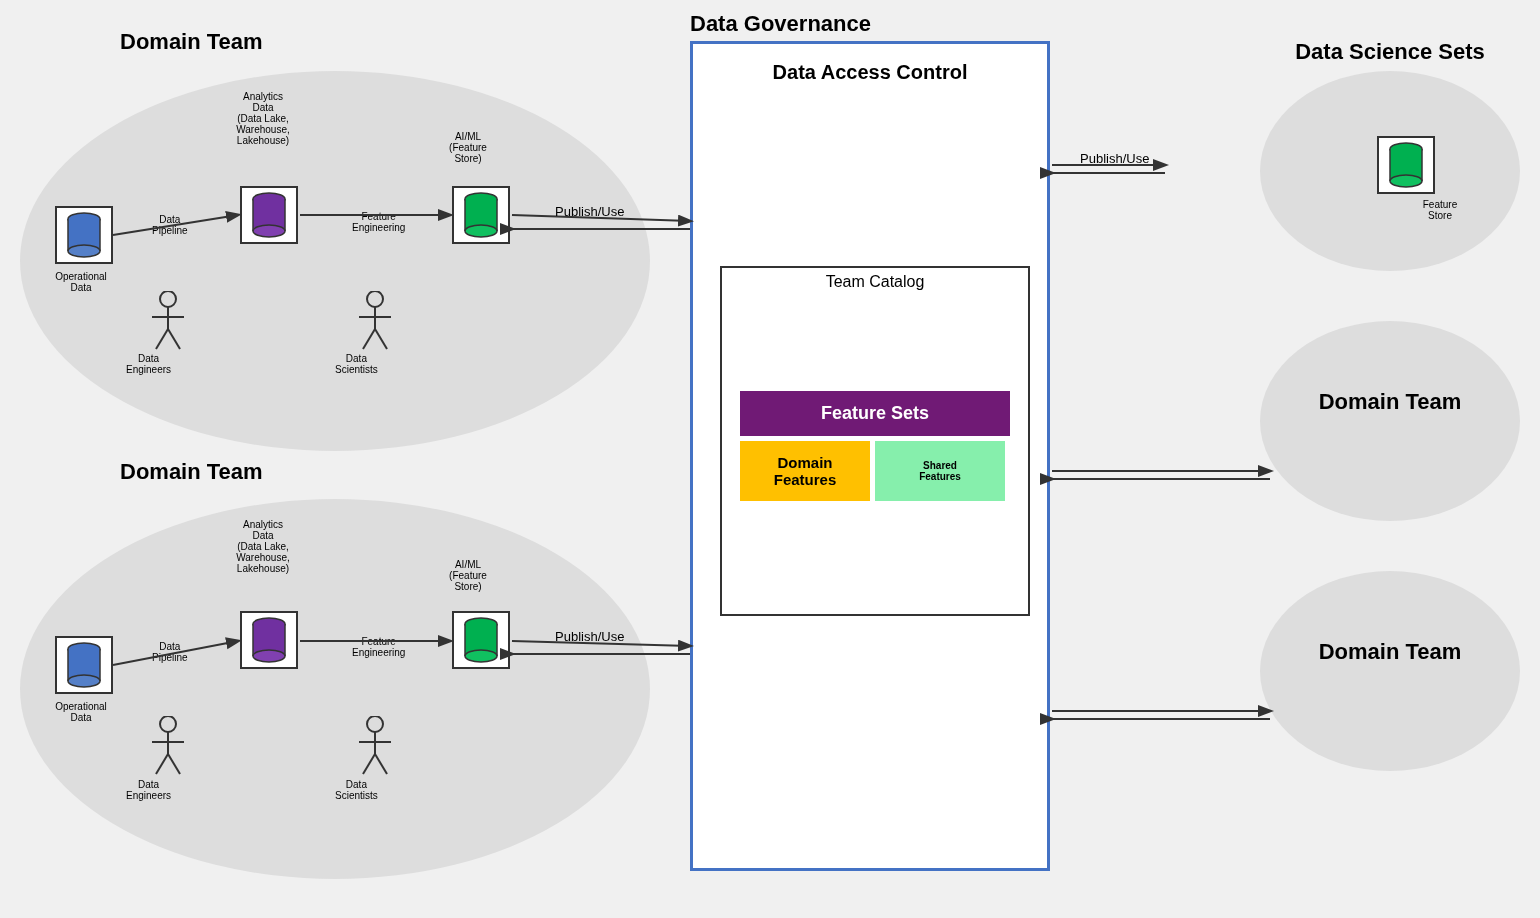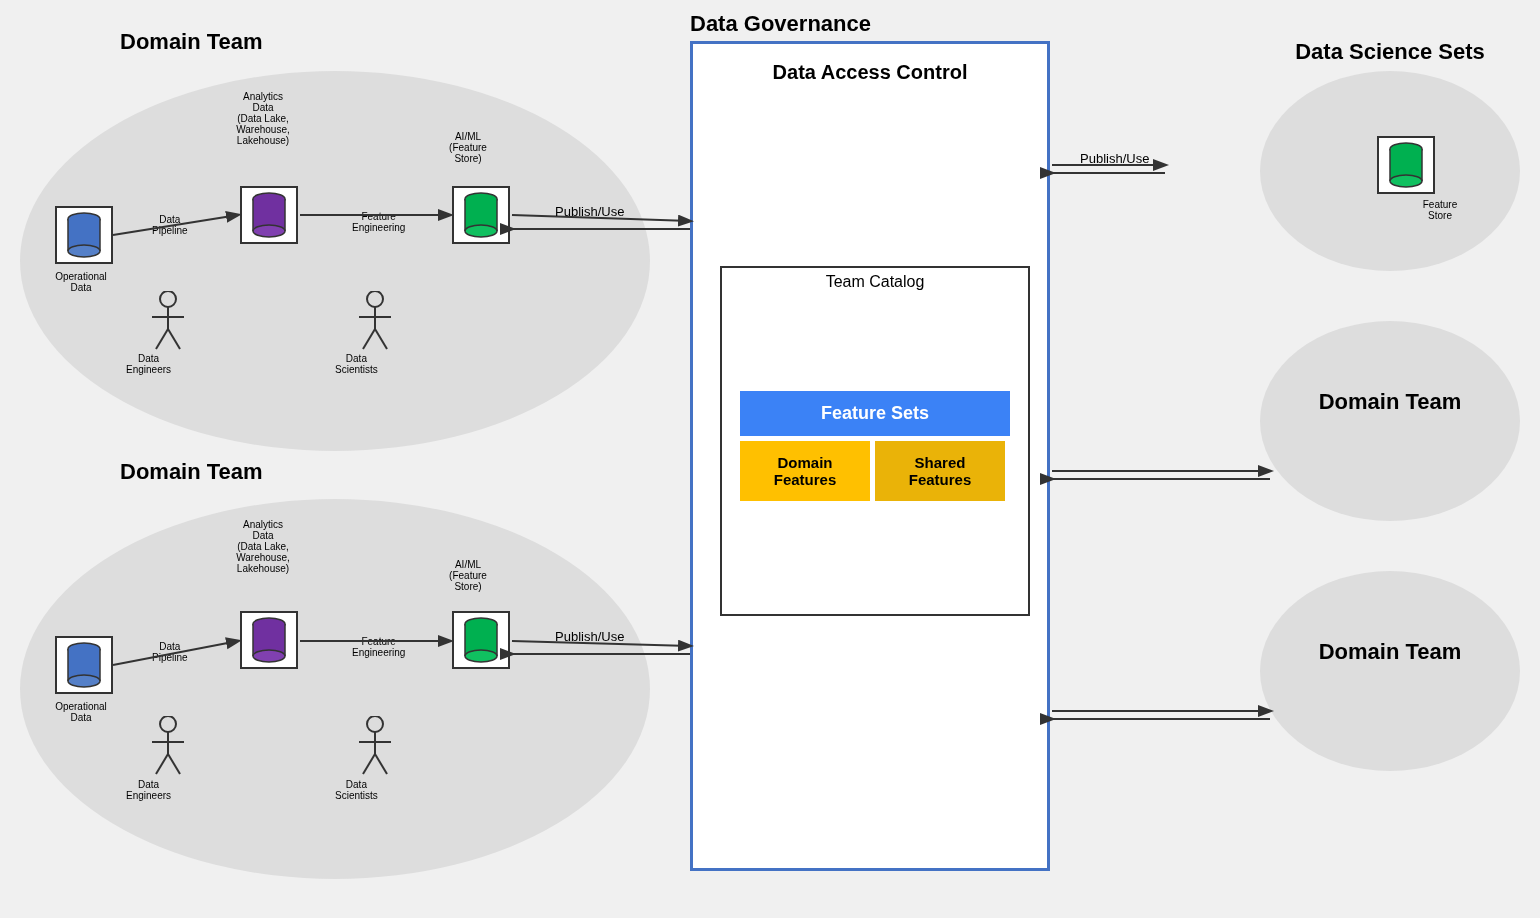"Feature Sets" .feature-sets-bar { background: #3b82f6 -> #701a75 }
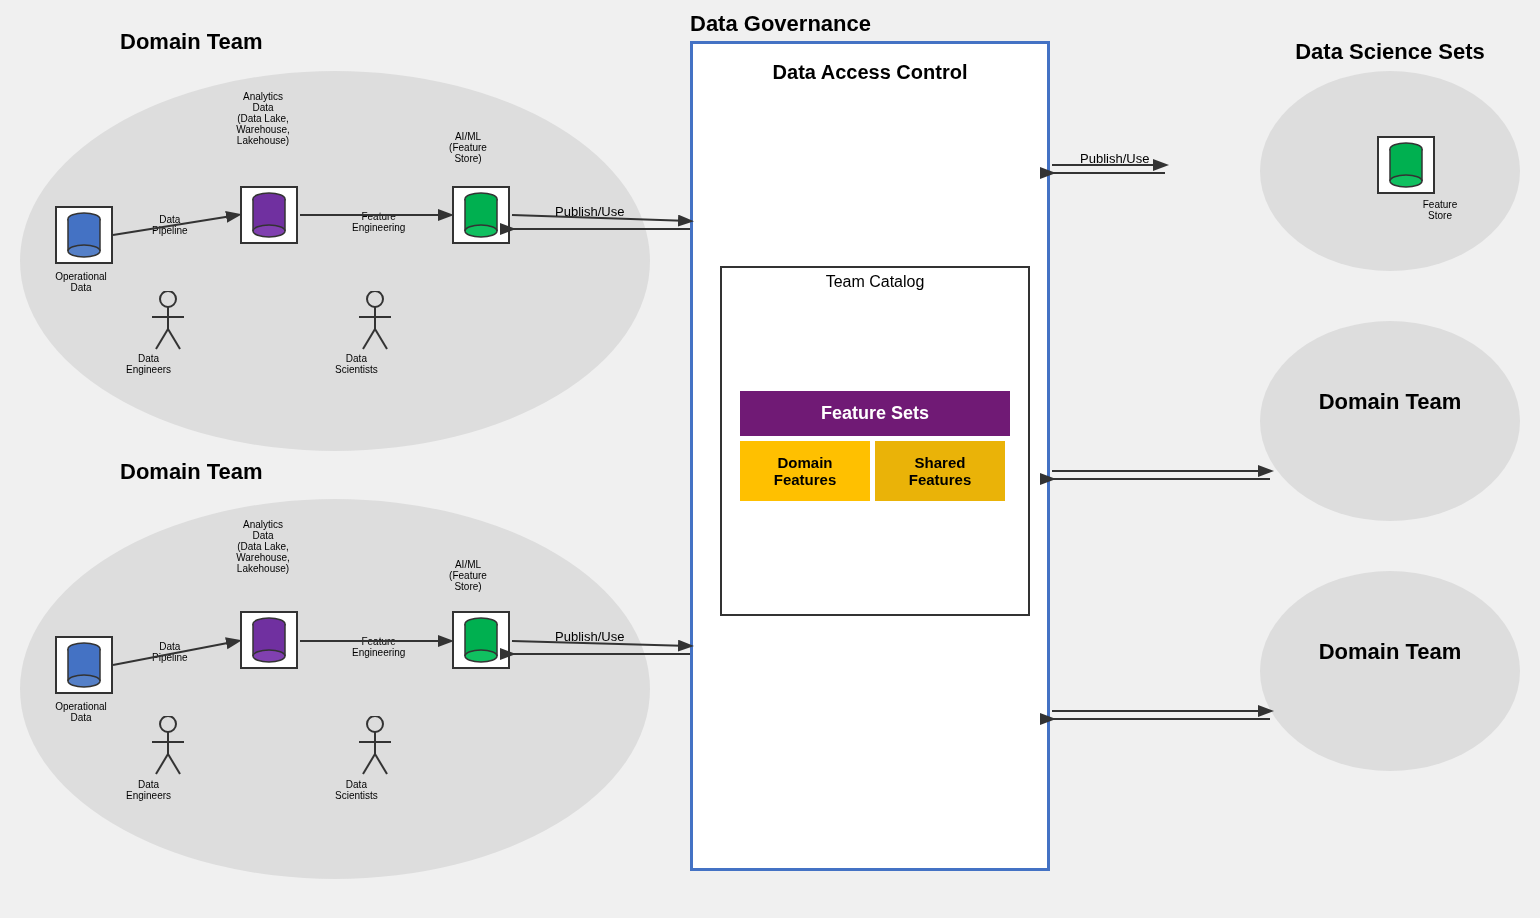"Shared" .shared-features-box { background: #eab308 -> #86efac; font-size: 15px -> 10px }
